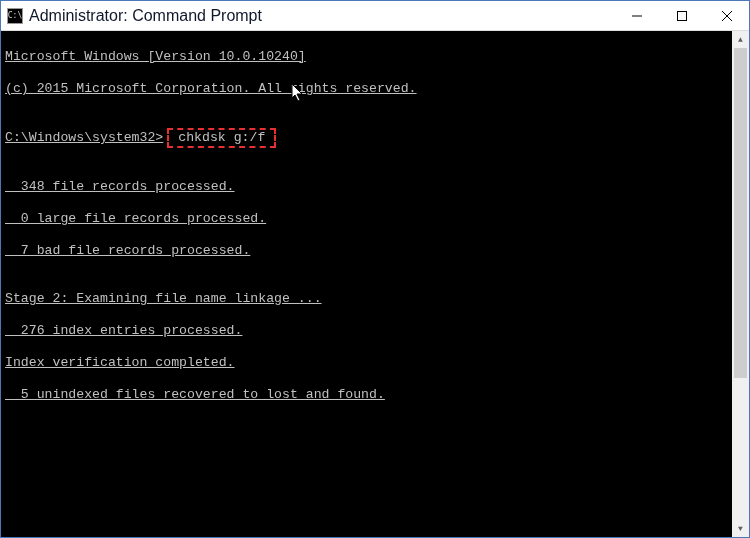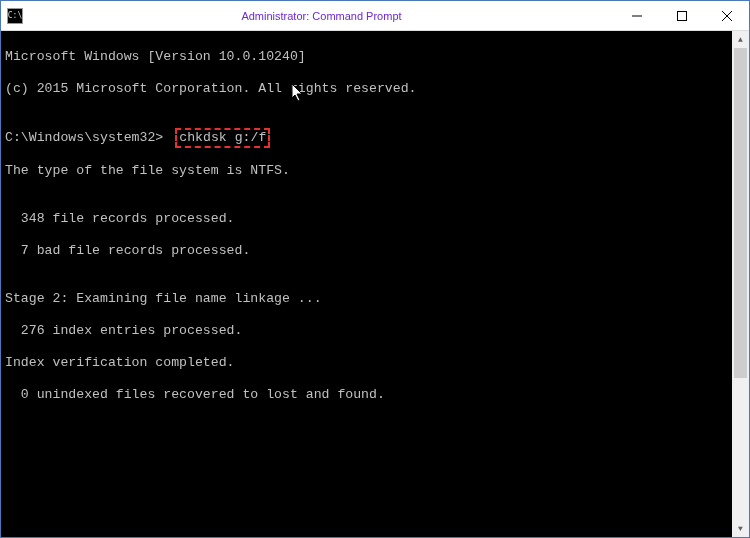"Administrator: Command Prompt" .titlebar-title { color: #6d28d9 -> #0f172a; font-size: 11px -> 16px; text-align: center -> none }
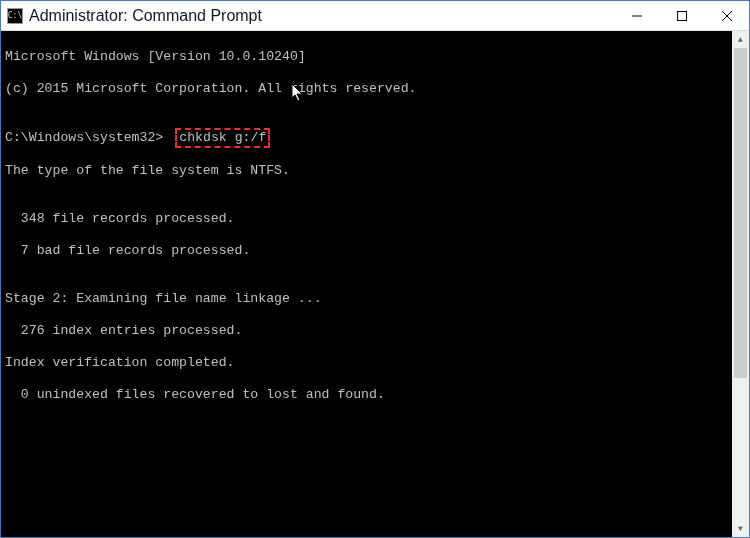"Microsoft Windows [Version 10.0.10240]" .line { text-decoration: none -> underline }
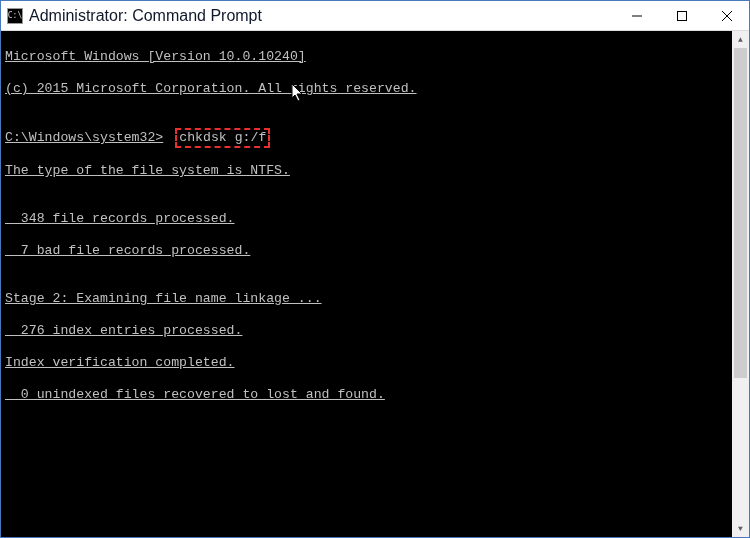"chkdsk g:/f" .highlight-box { margin: -1px 12px -> -1px 4px; padding: 0 2px -> 0 9px }
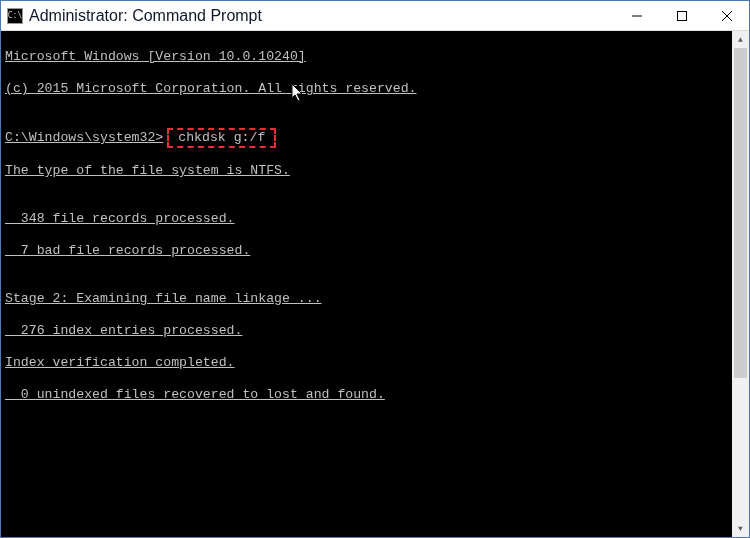"The type of the file" span.line { html: <span>The type of the file system is NTFS.</span> -> none }
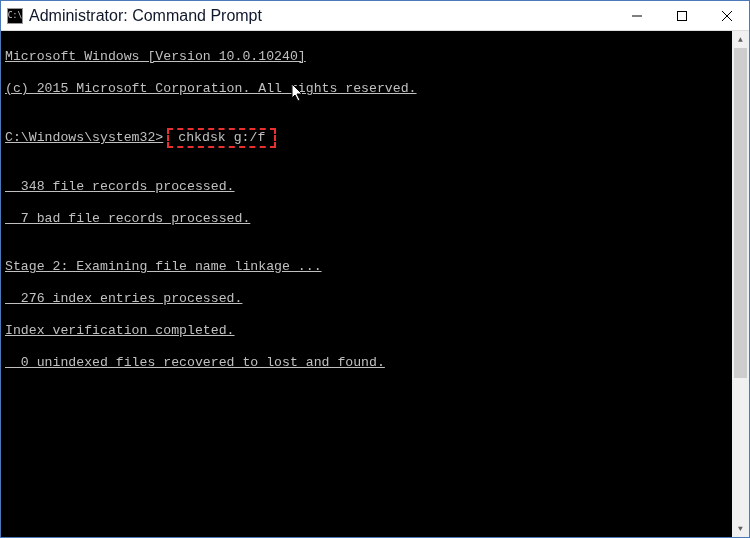"0 large file records processed." span.line { html: none -> <span> 0 large file records processed.</span> }
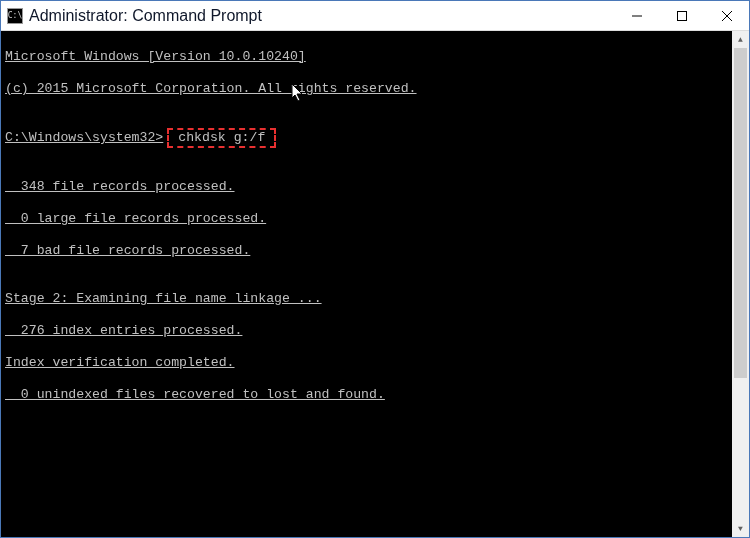"0 unindexed files recovered to" span.line { text: 0 -> 5 }
